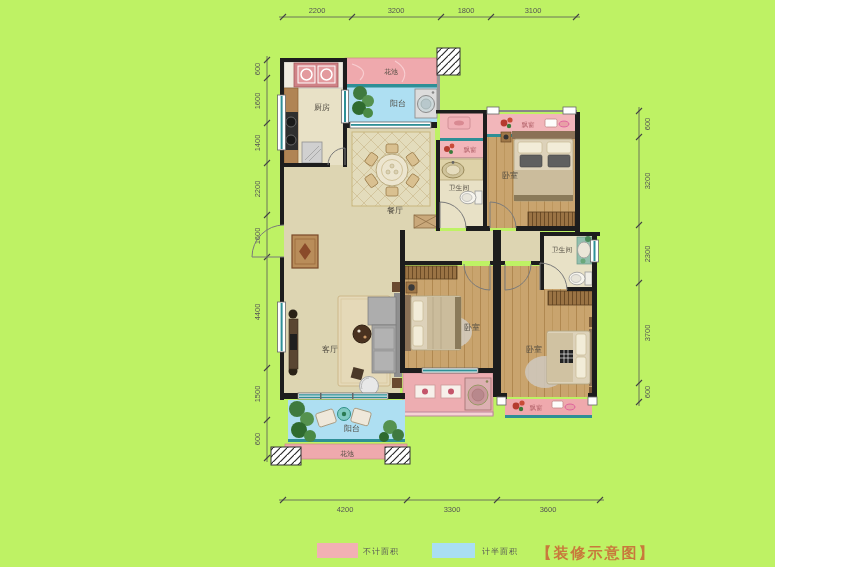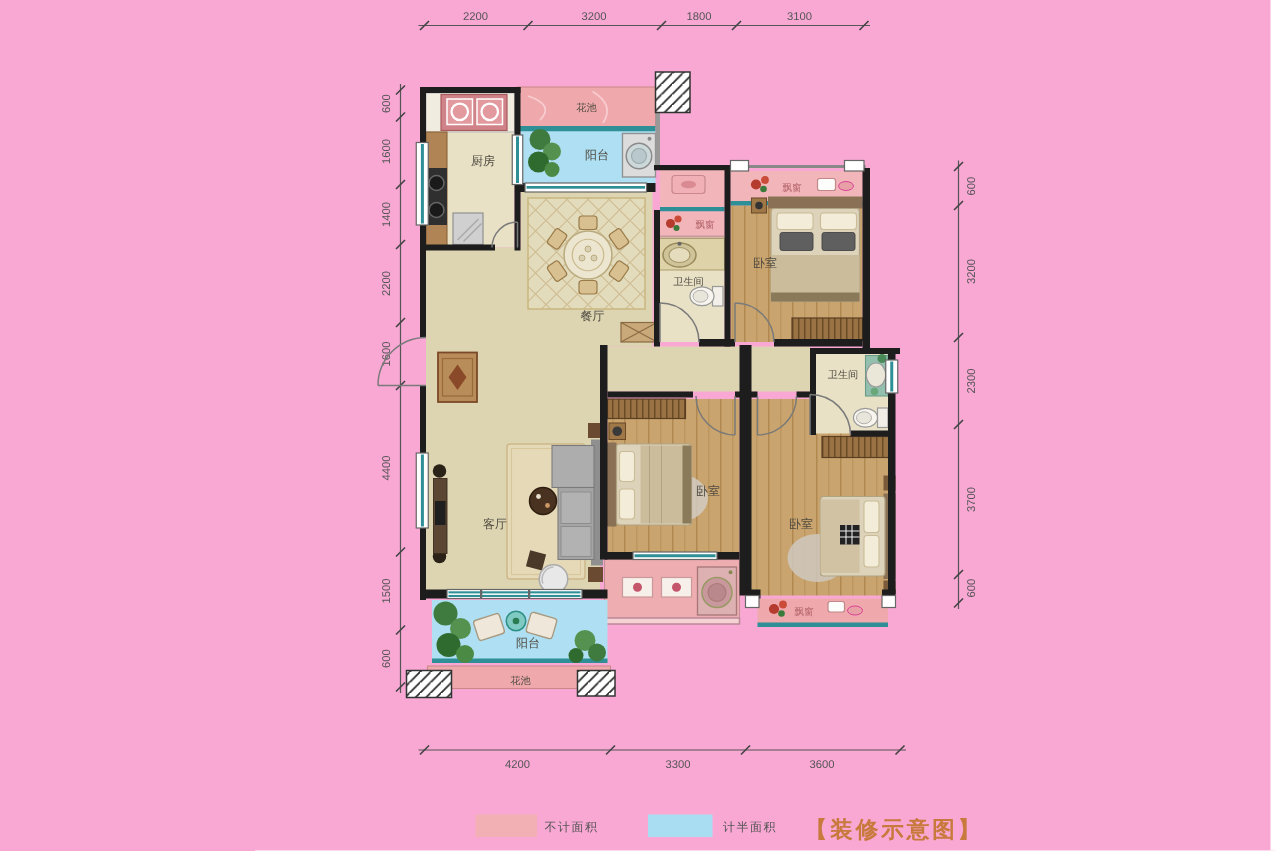"2200" .canvas { background: #f9a8d4 -> #bef264; width: 847px -> 775px }
